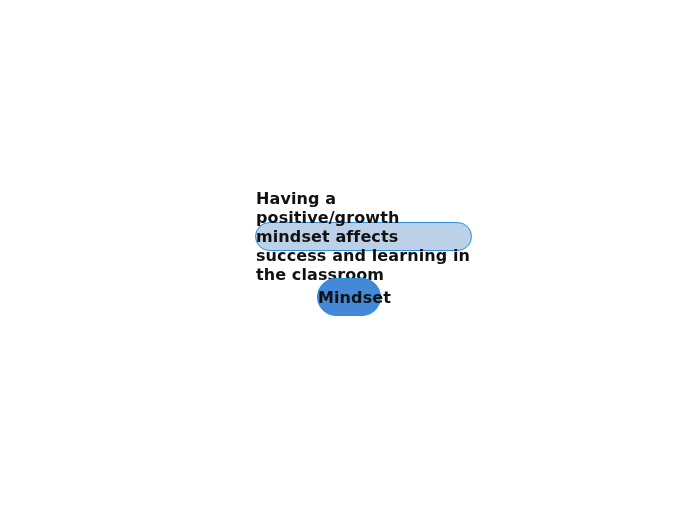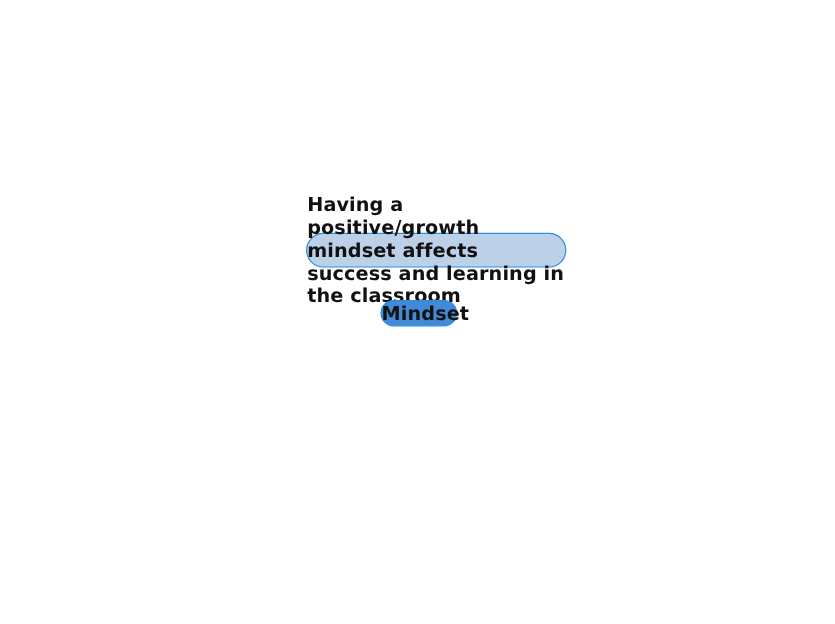"Having a positive/growth mindset affects" .node { margin-top: none -> 28px }
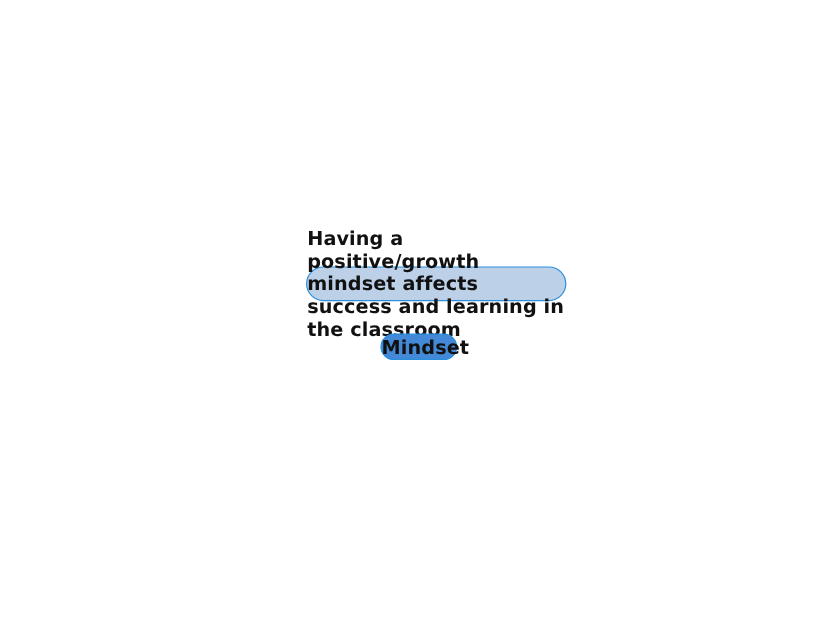"Mindset" div.node { height: 22px -> 38px }
